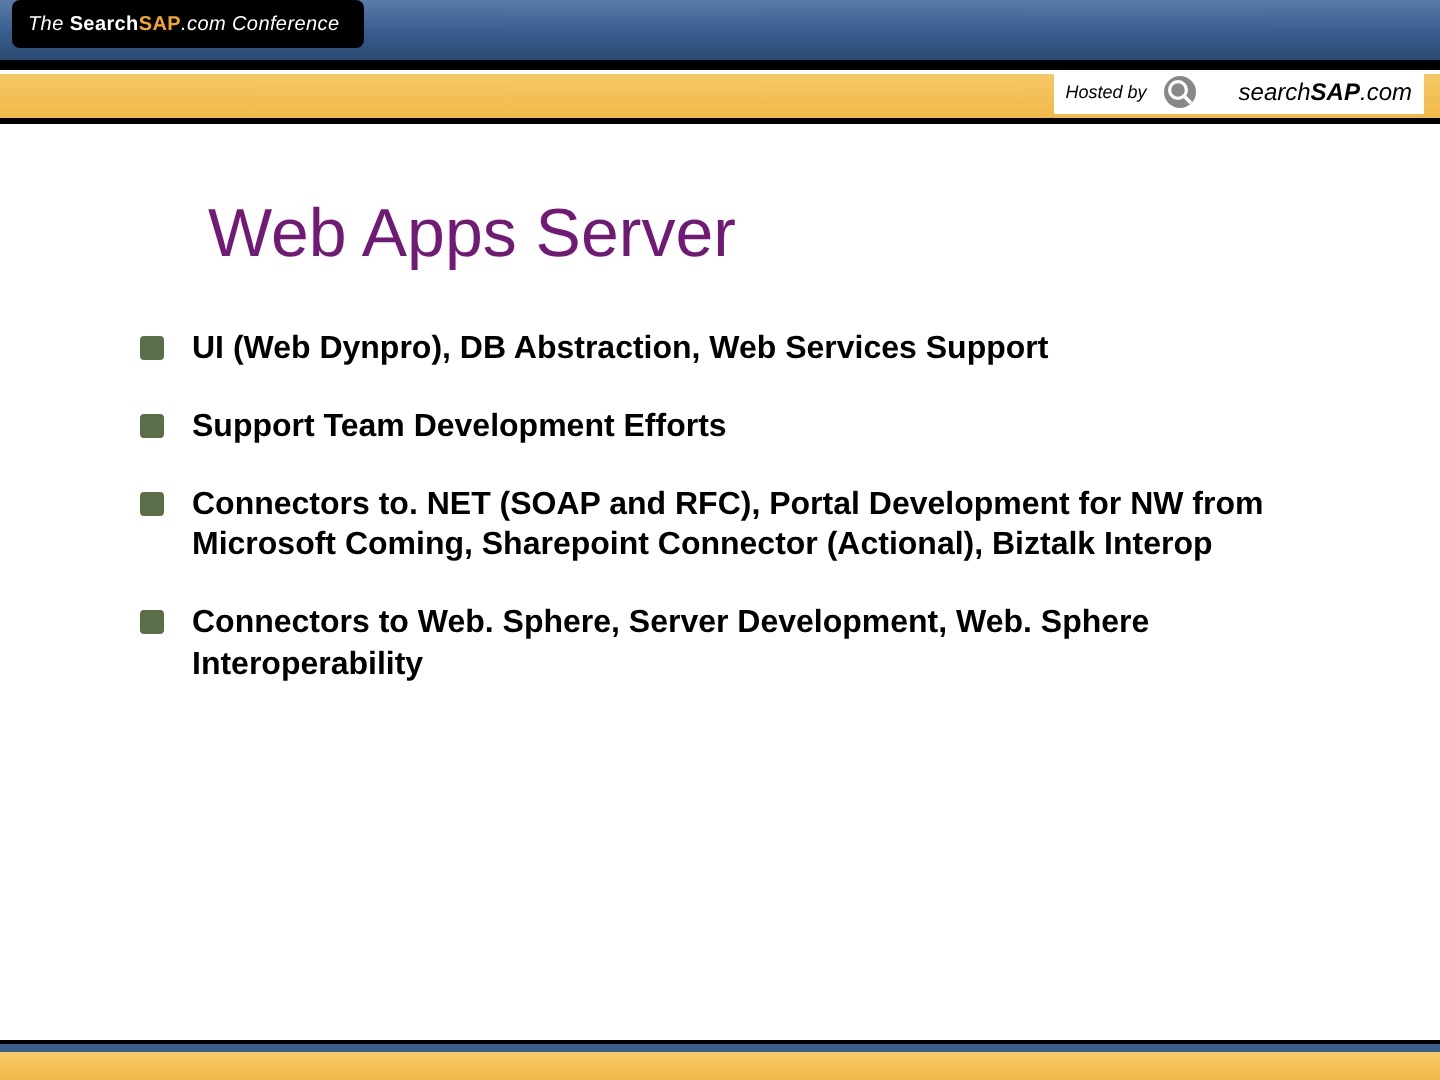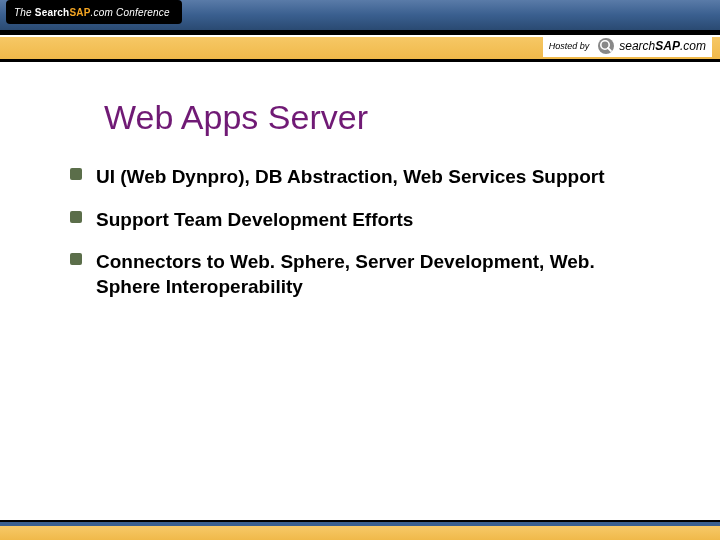"searchSAP.com" .sap-logo { gap: 4px -> 20px }
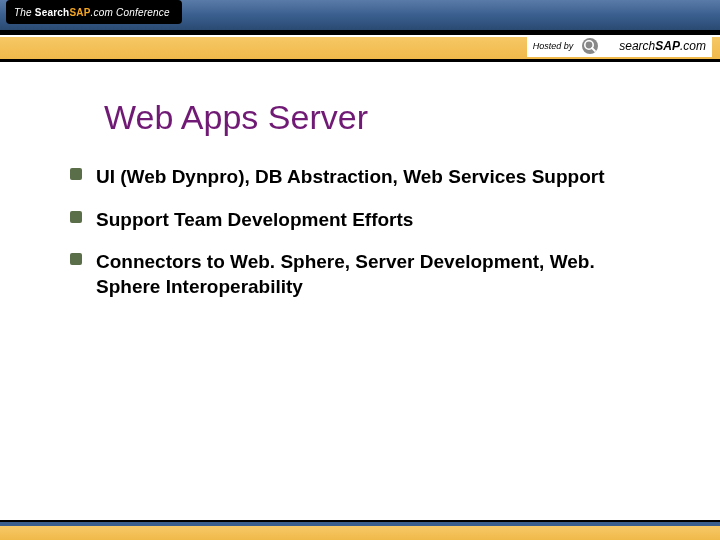"UI (Web Dynpro), DB Abstraction," .bullets li { font-size: 19px -> 16px }
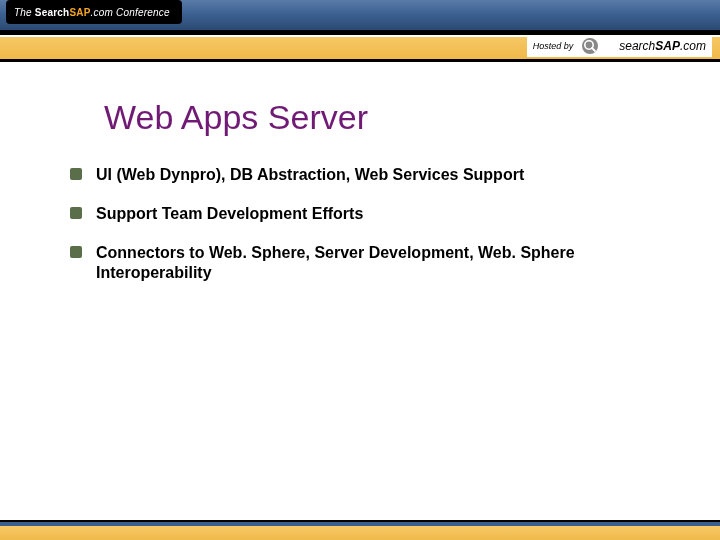"Connectors to. NET (SOAP and" li { html: none -> <li>Connectors to. NET (SOAP and RFC), Portal Development for NW from Microsoft Coming, Sharepoint Connector (Actional), Biztalk Interop</li> }
